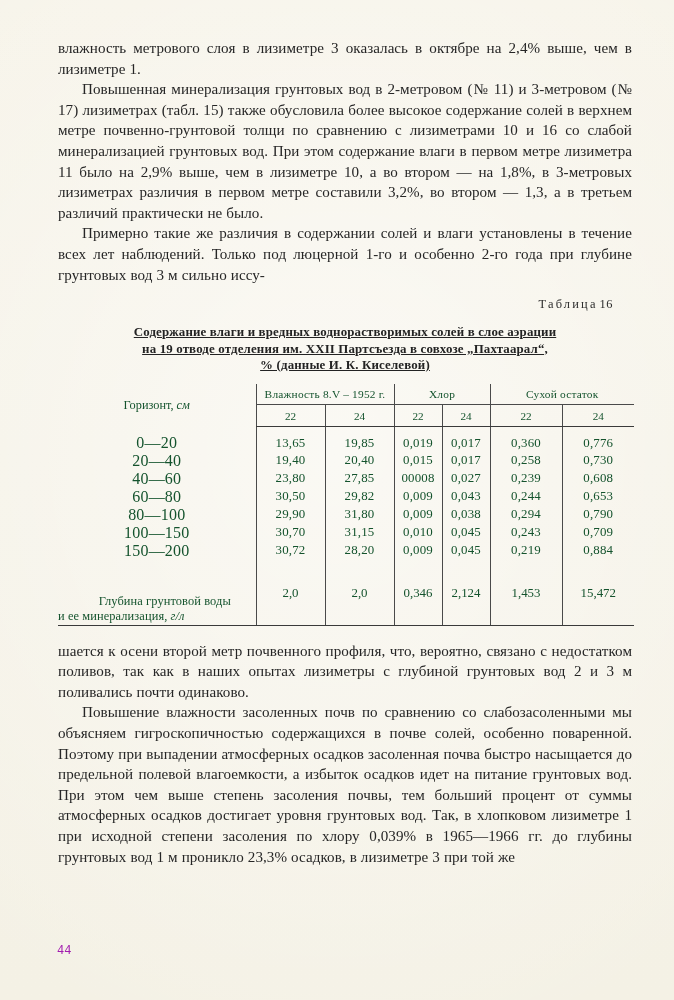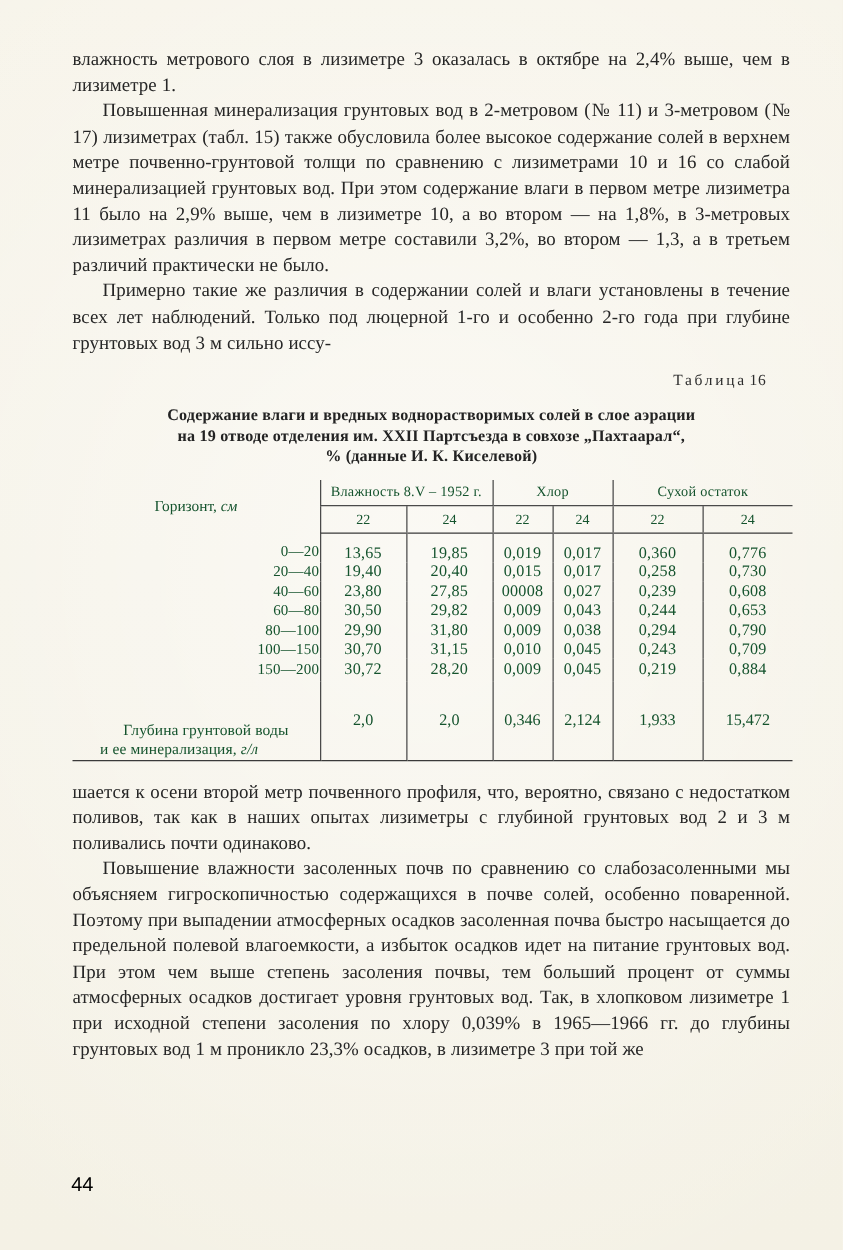"Содержание влаги и вредных" .table-title { text-decoration: none -> underline }
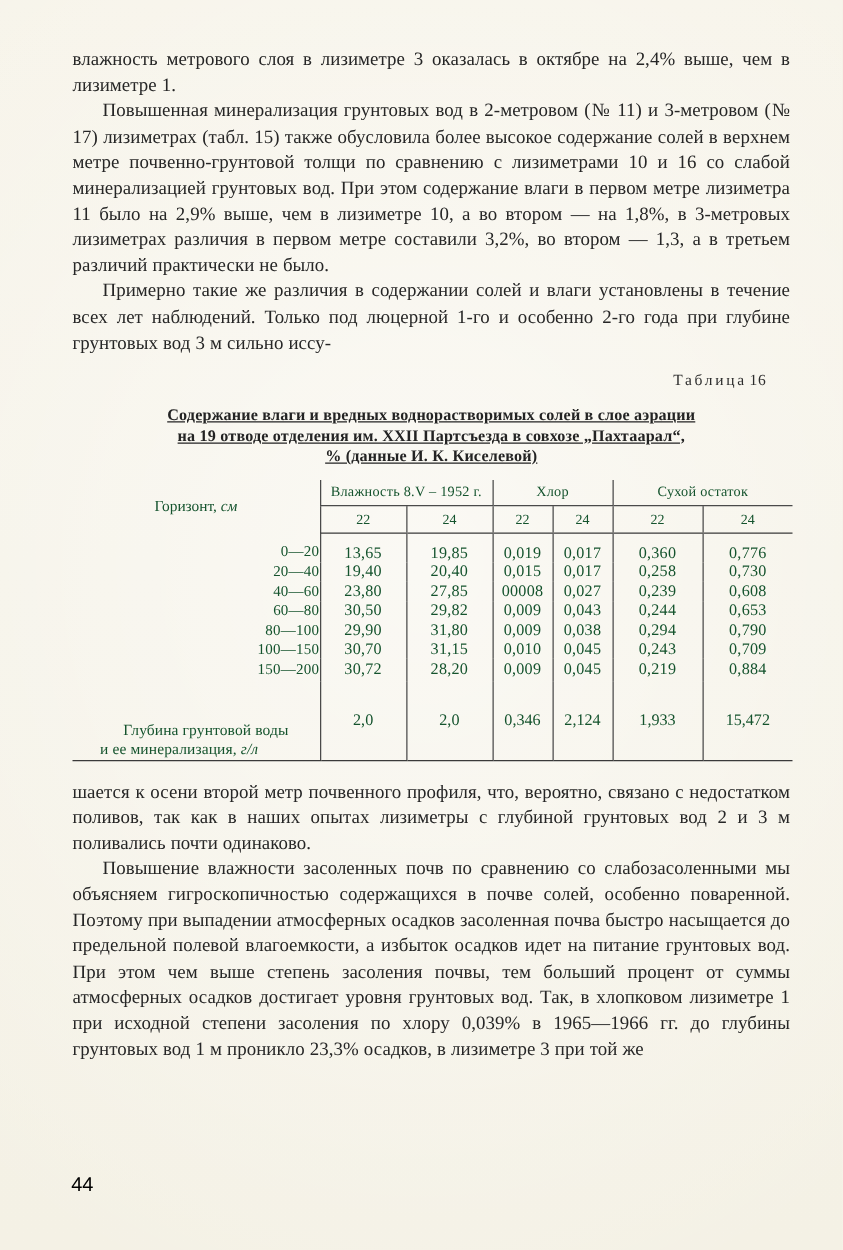"0—20" td.horizon { font-size: 12px -> 16px; text-align: right -> center }
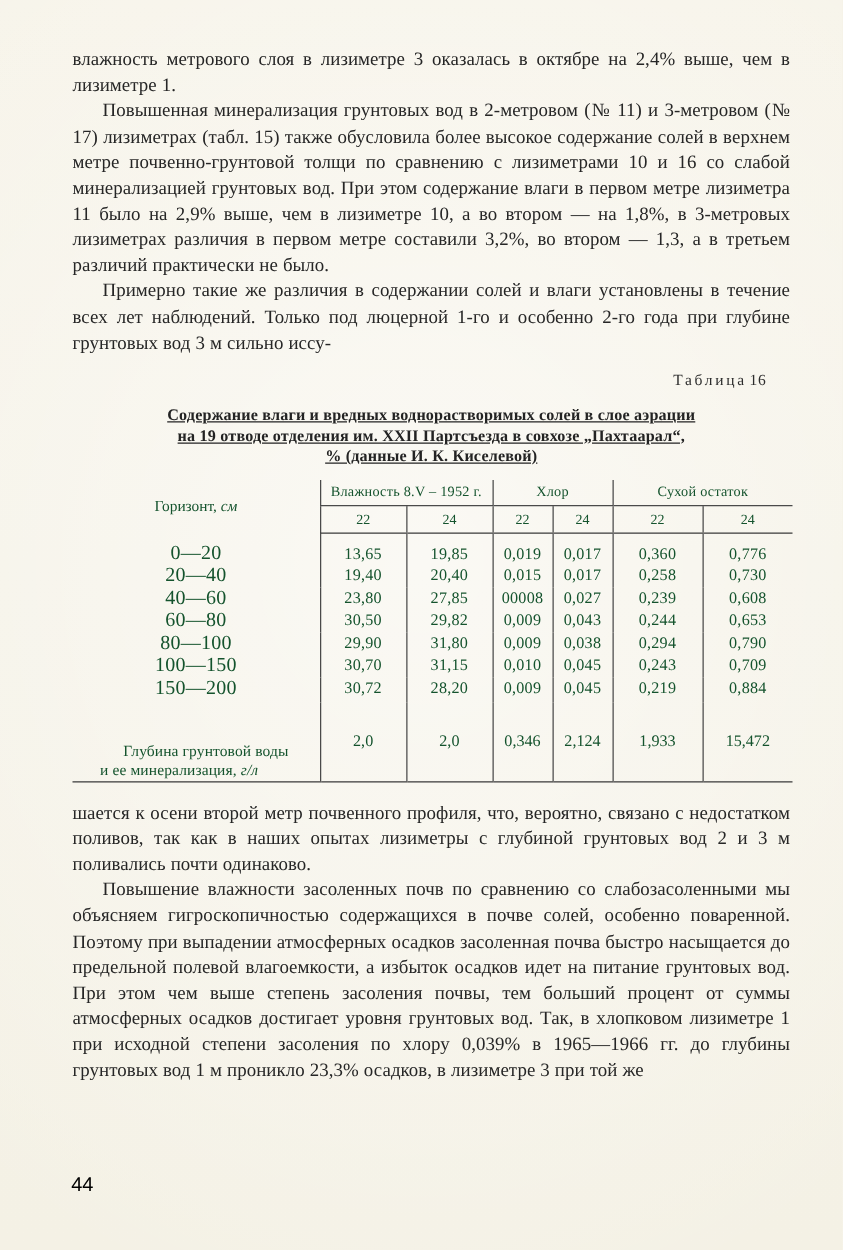"1,933" td.gw-num { text: 1,933 -> 1,453 }
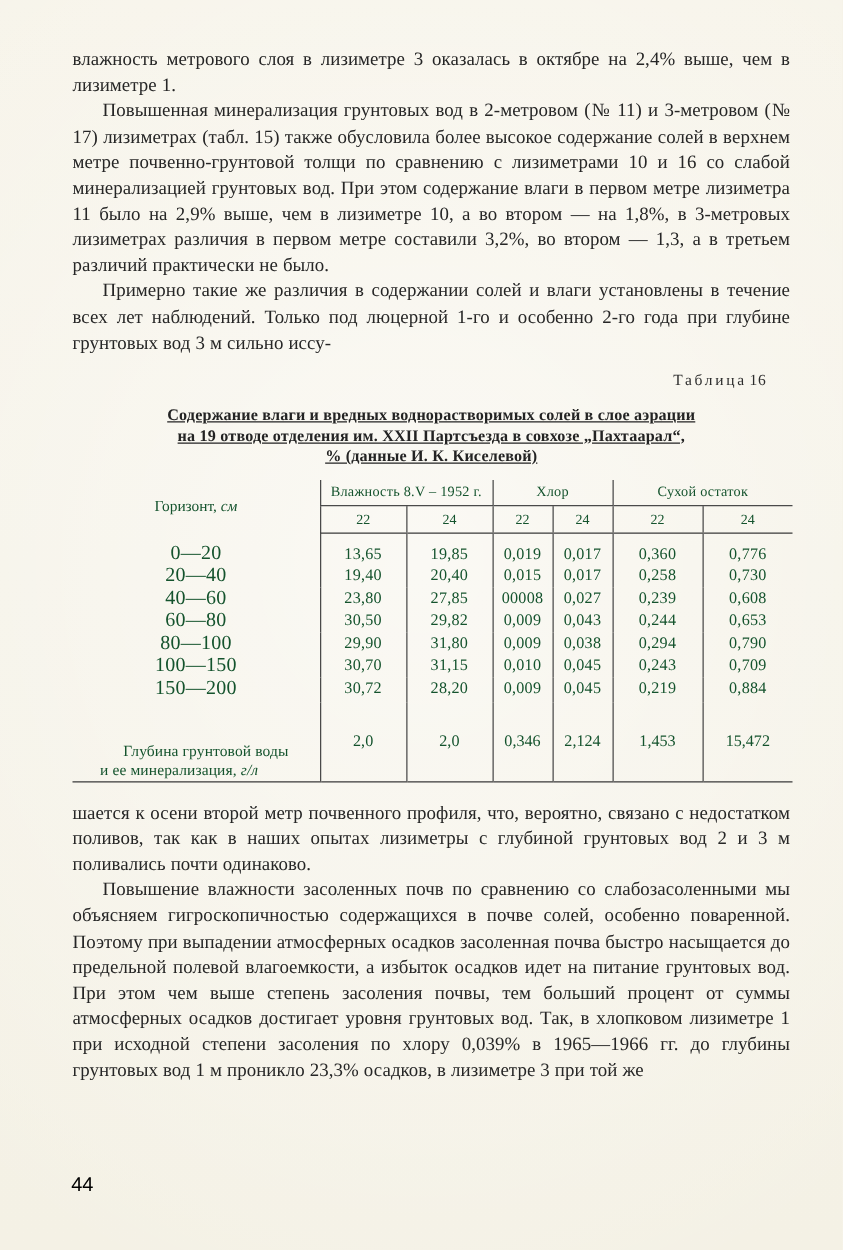"и ее минерализация, г/л" td.gw-label .ln2 { margin-left: 22px -> none }
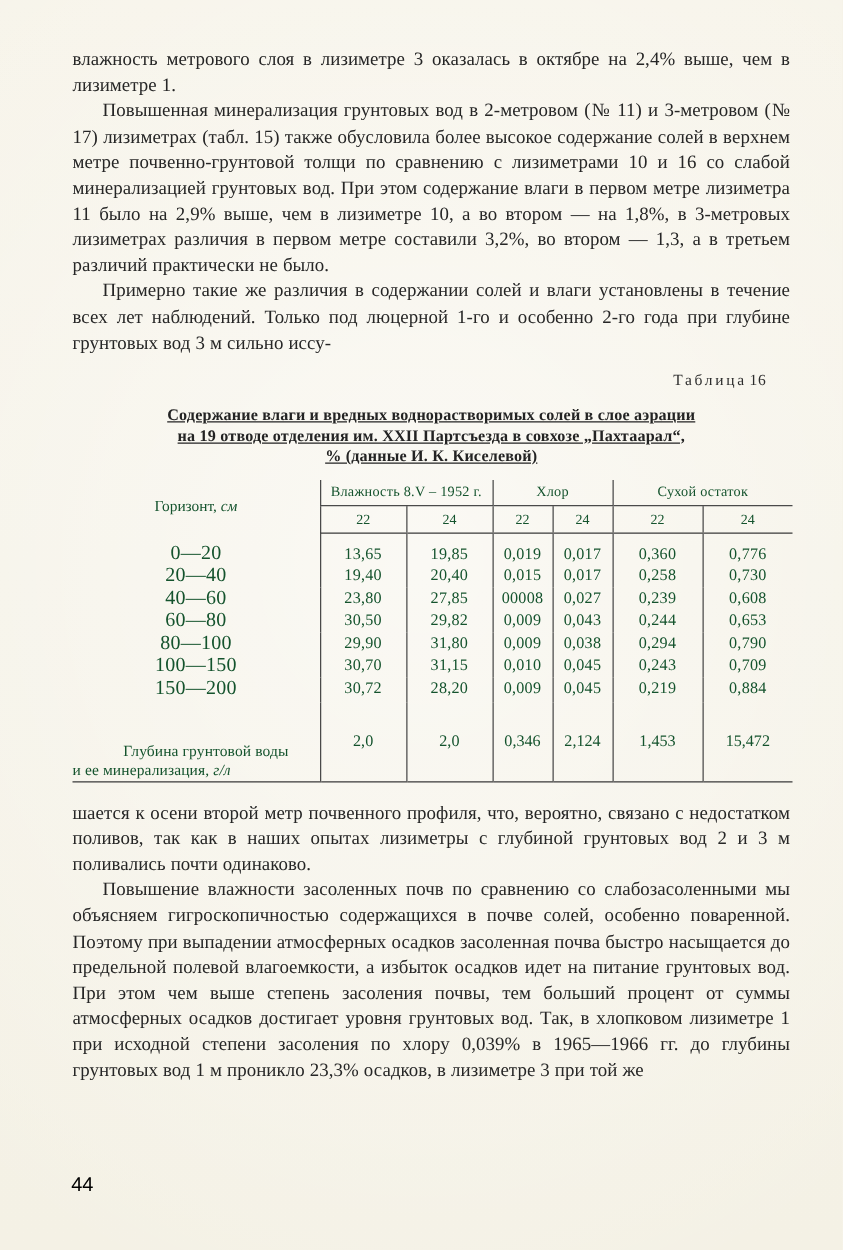"44" .folio { color: #000000 -> #a21caf; font-family: Liberation Sans, sans-serif -> Liberation Mono, monospace; font-size: 16px -> 12px }
